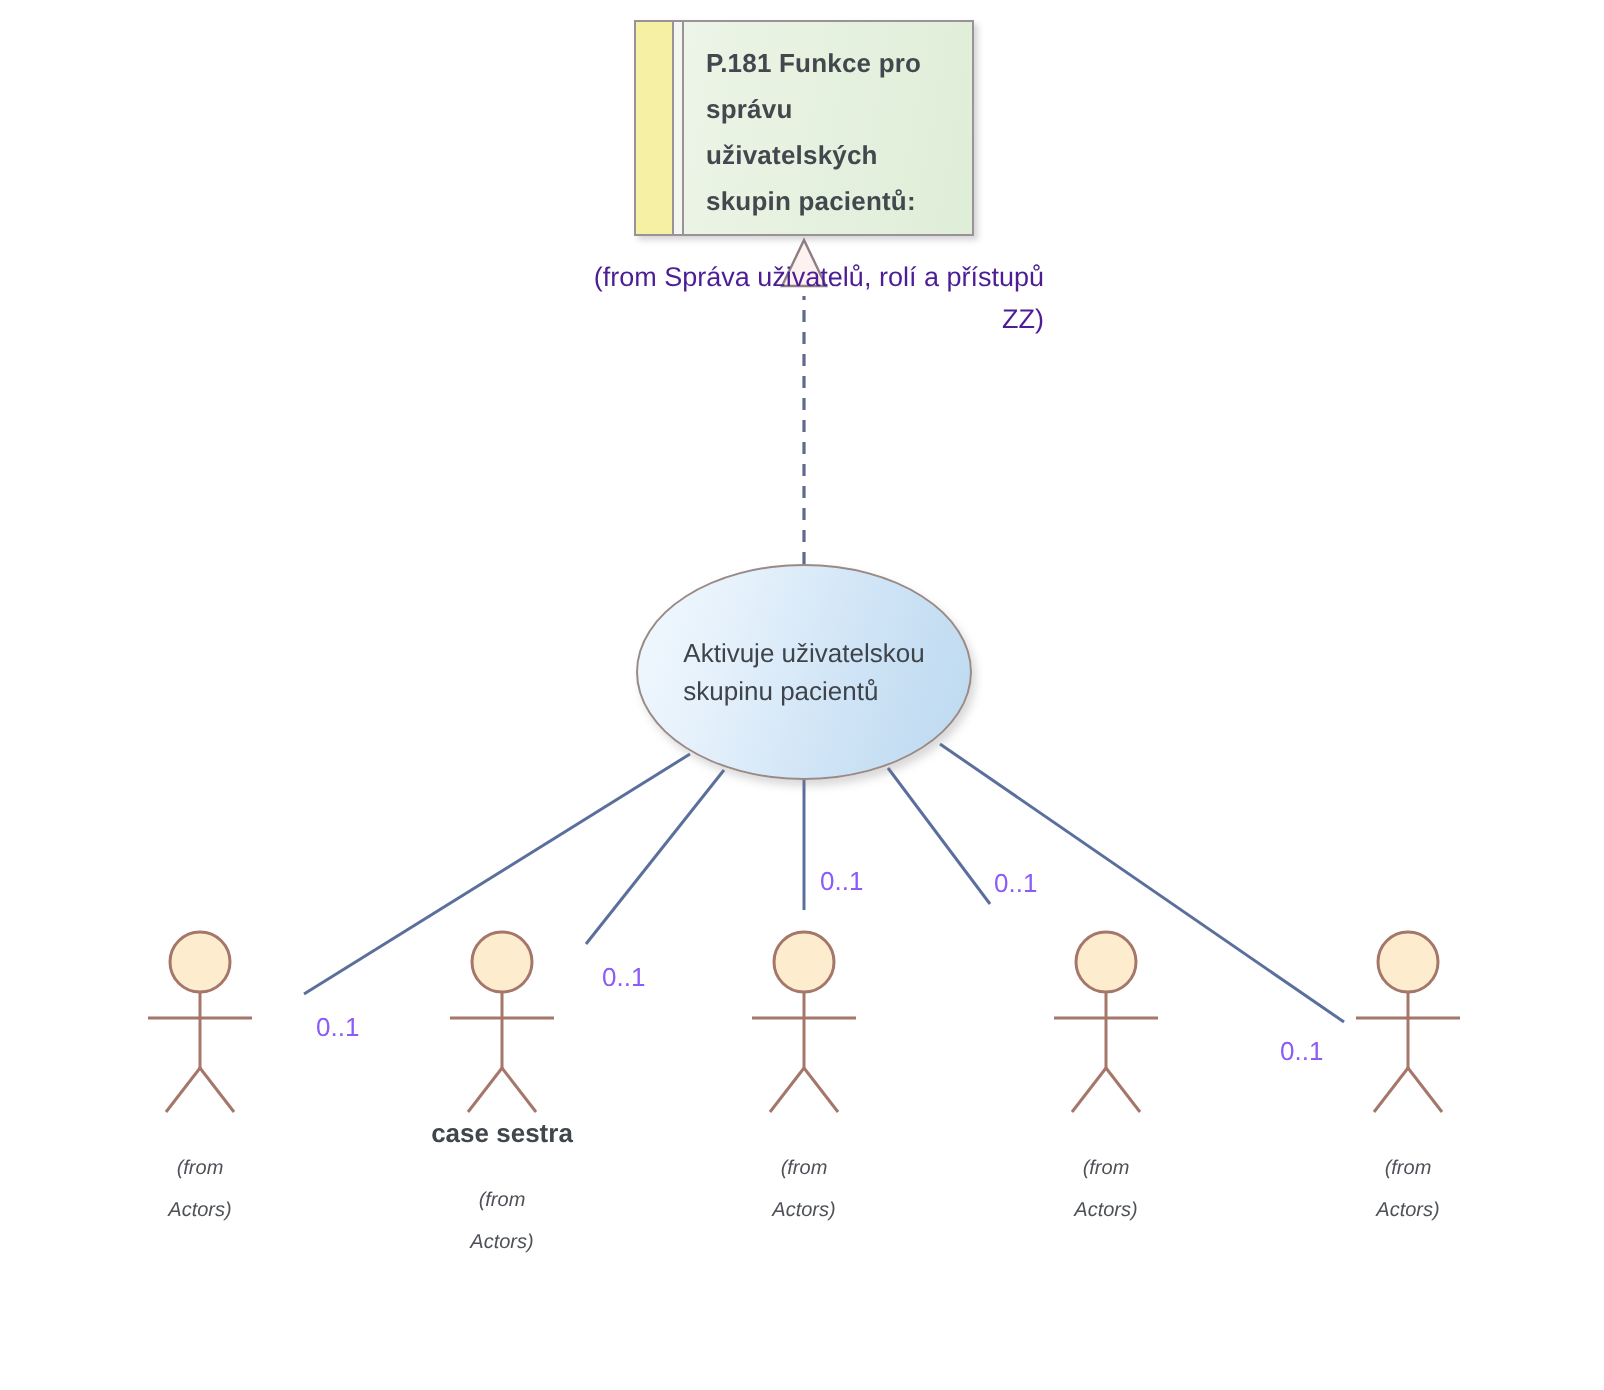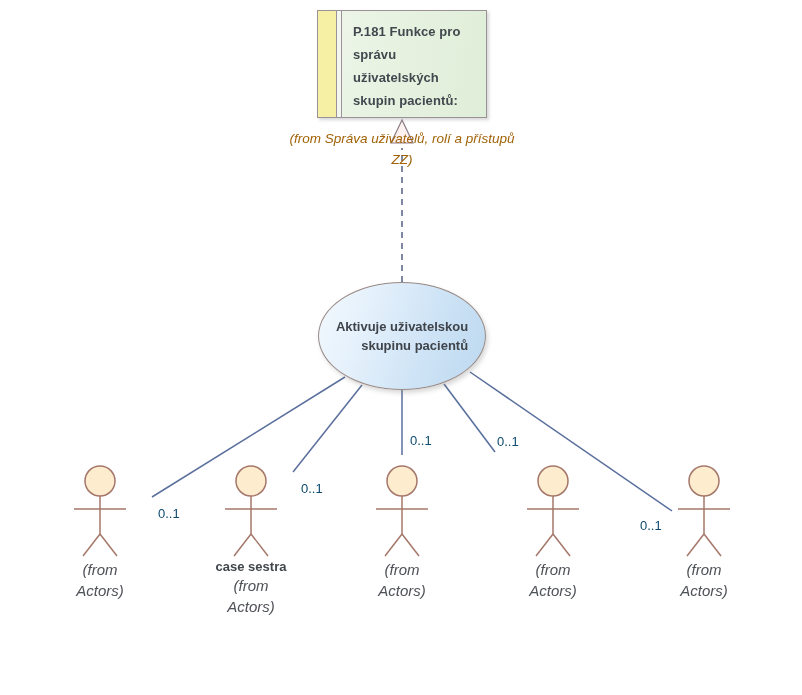"(from Správa uživatelů, rolí a" .note-from { color: #a16207 -> #4c1d95; font-style: italic -> none; text-align: center -> right }
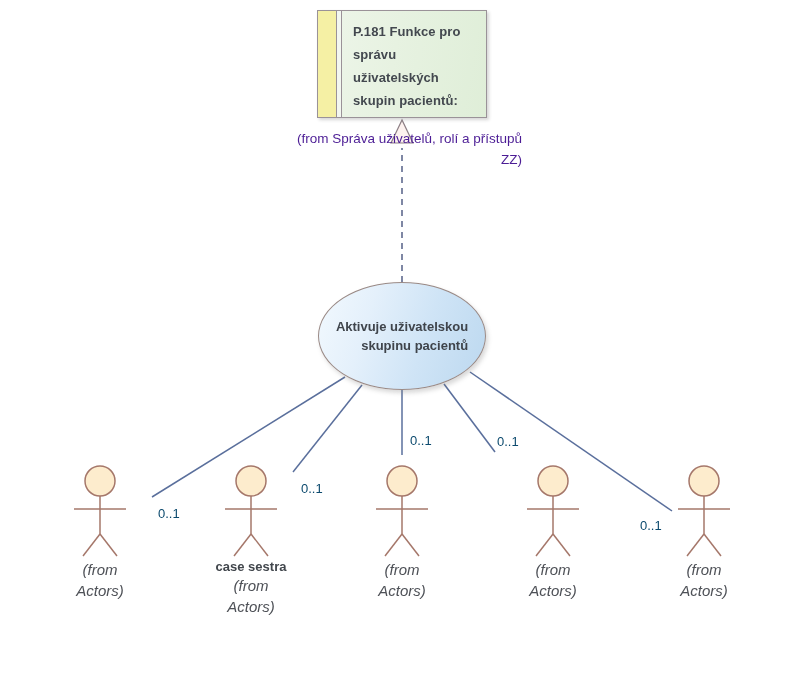"Aktivuje uživatelskou" .usecase-label { font-weight: bold -> normal; text-align: right -> left }
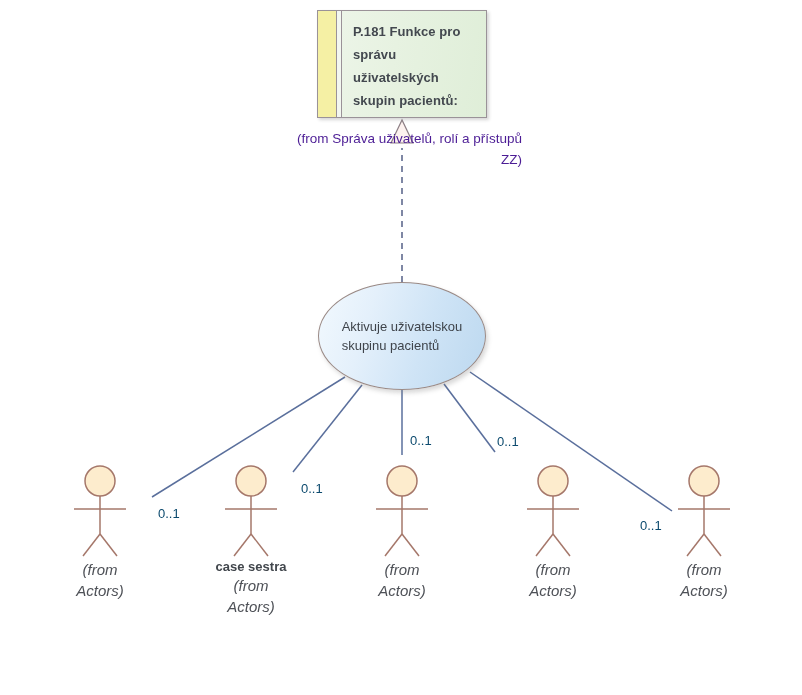"0..1" .mult { color: #0c4a6e -> #8b5cf6 }
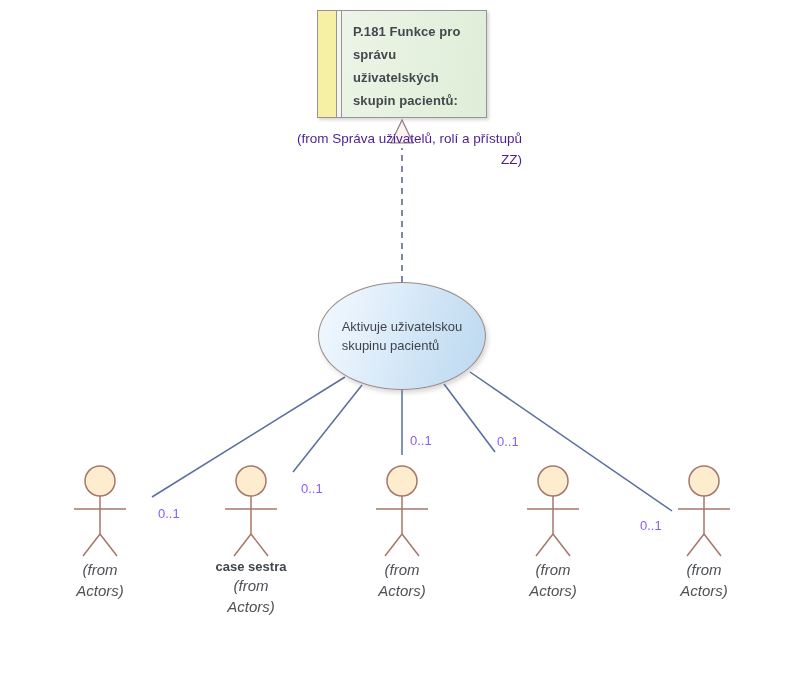"(from" .actor-from { font-size: 15px -> 10px; margin-top: 1px -> 16px }
